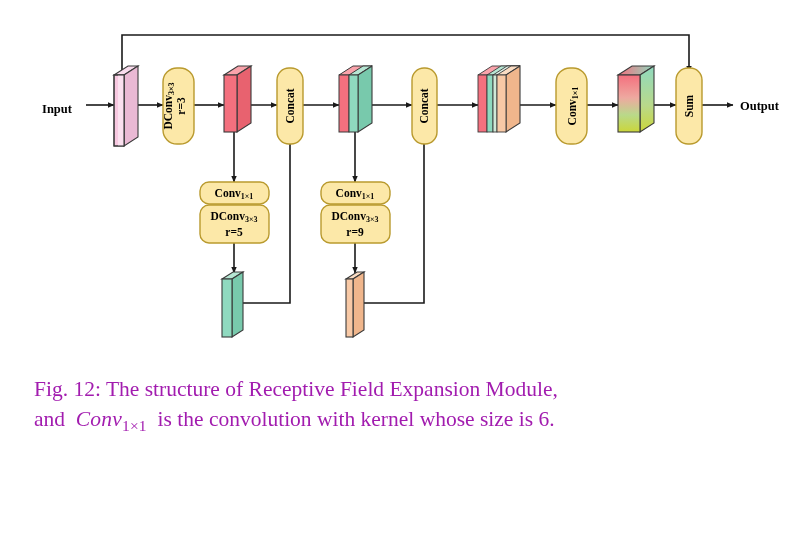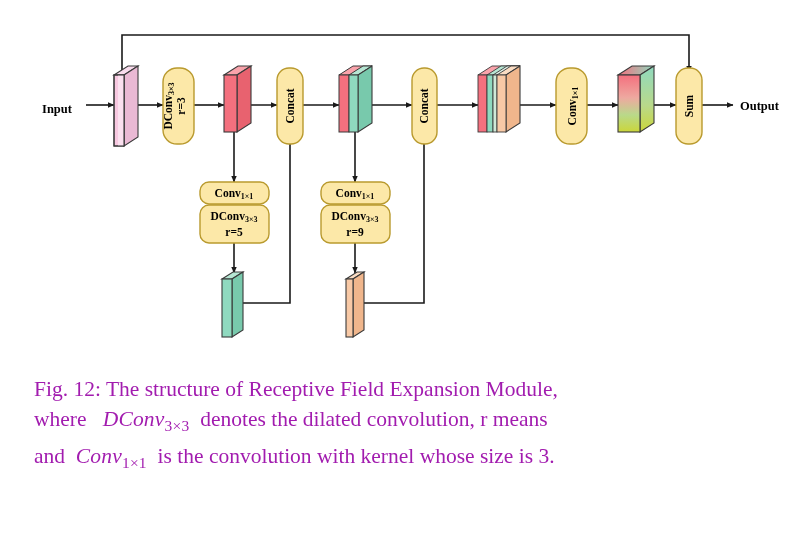"where DConv3×3 denotes the dilated" span.cap-line { html: <span><span>where</span><span>&nbsp;&nbsp;&nbsp;</span><span><span>DConv</span><sub>3×3</sub></span><span>&nbsp;&nbsp;</span><span>denotes the dilated convolution, r means</span></span> -> none }
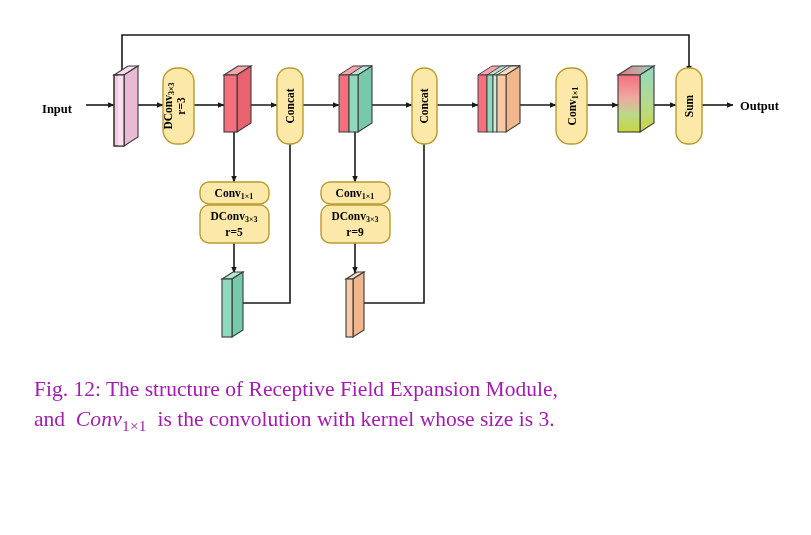"is the convolution with kernel" span { text: 3 -> 6 }
